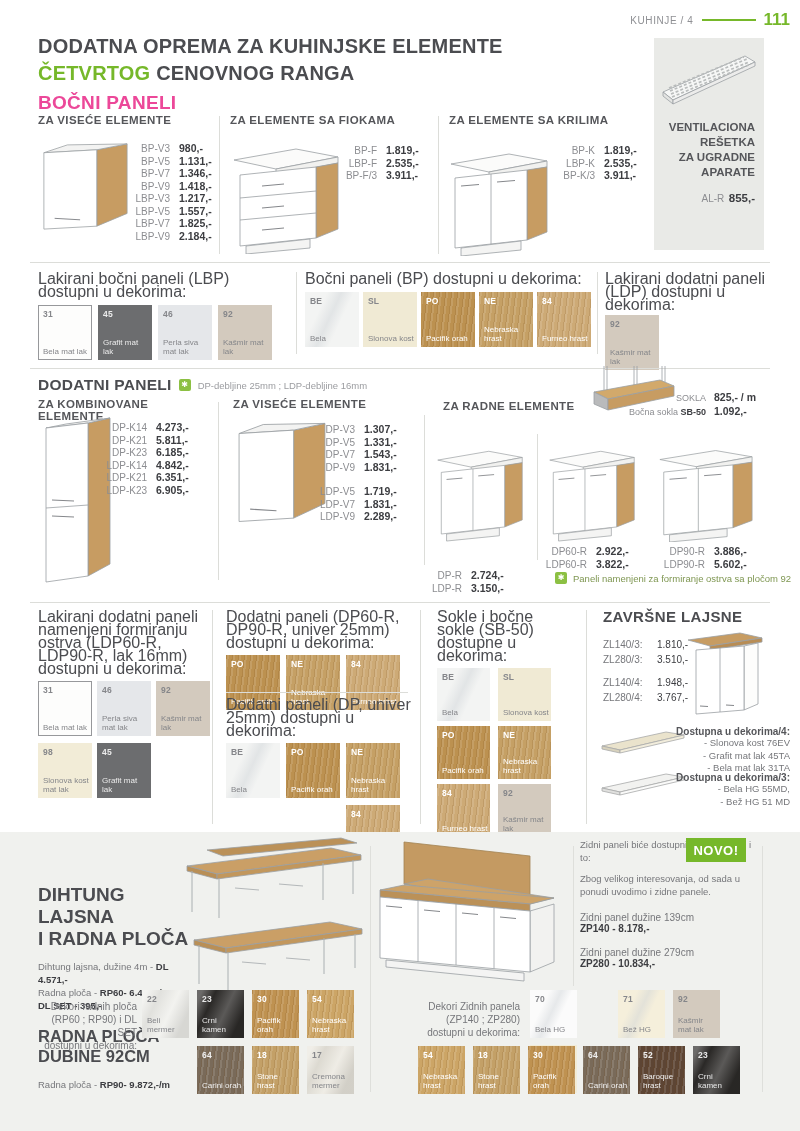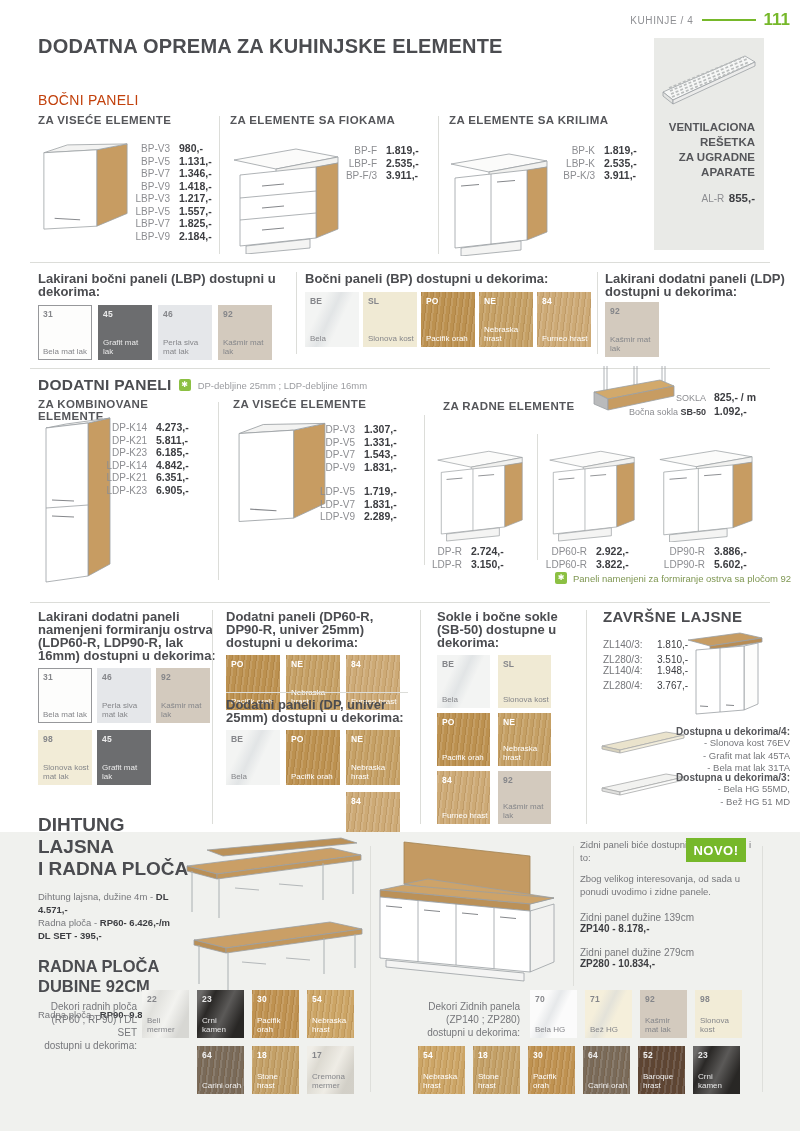"ČETVRTOG CENOVNOG RANGA" div { html: none -> <div><span>ČETVRTOG</span> <span>CENOVNOG RANGA</span></div> }
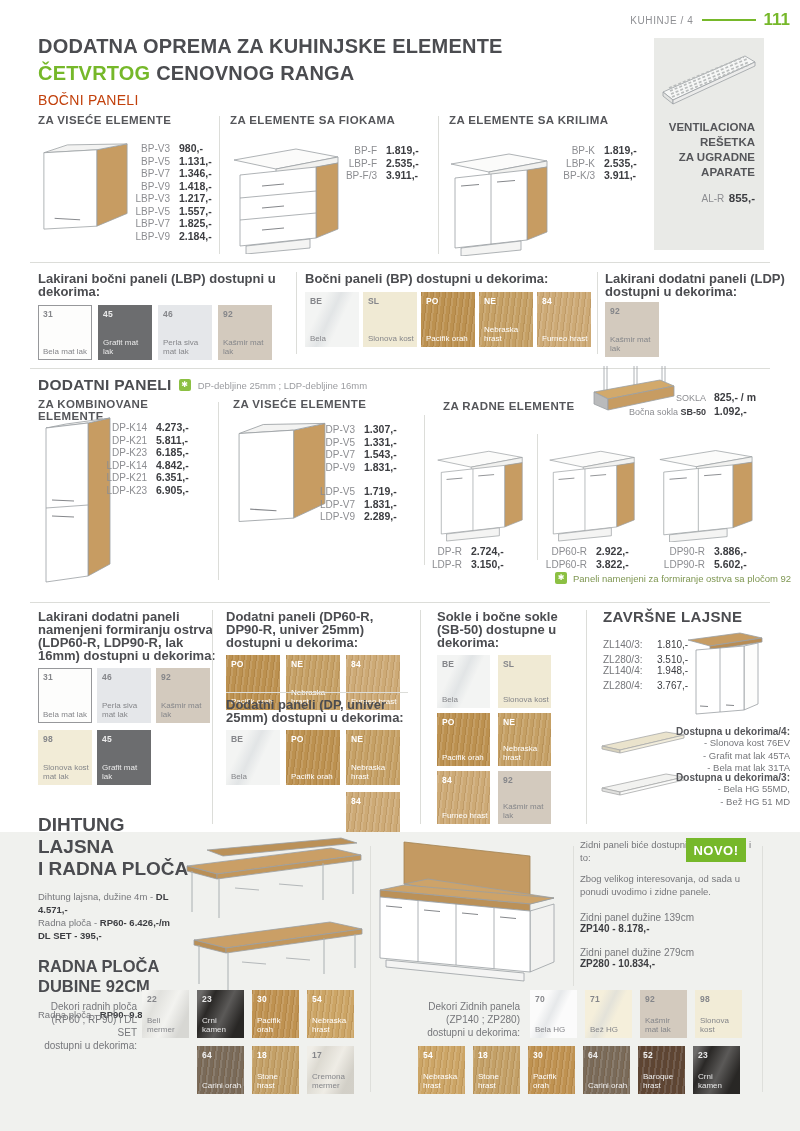"BOČNI PANELI" .sec-h { color: #c2410c -> #ec4899; font-size: 14px -> 19px; font-weight: normal -> bold }
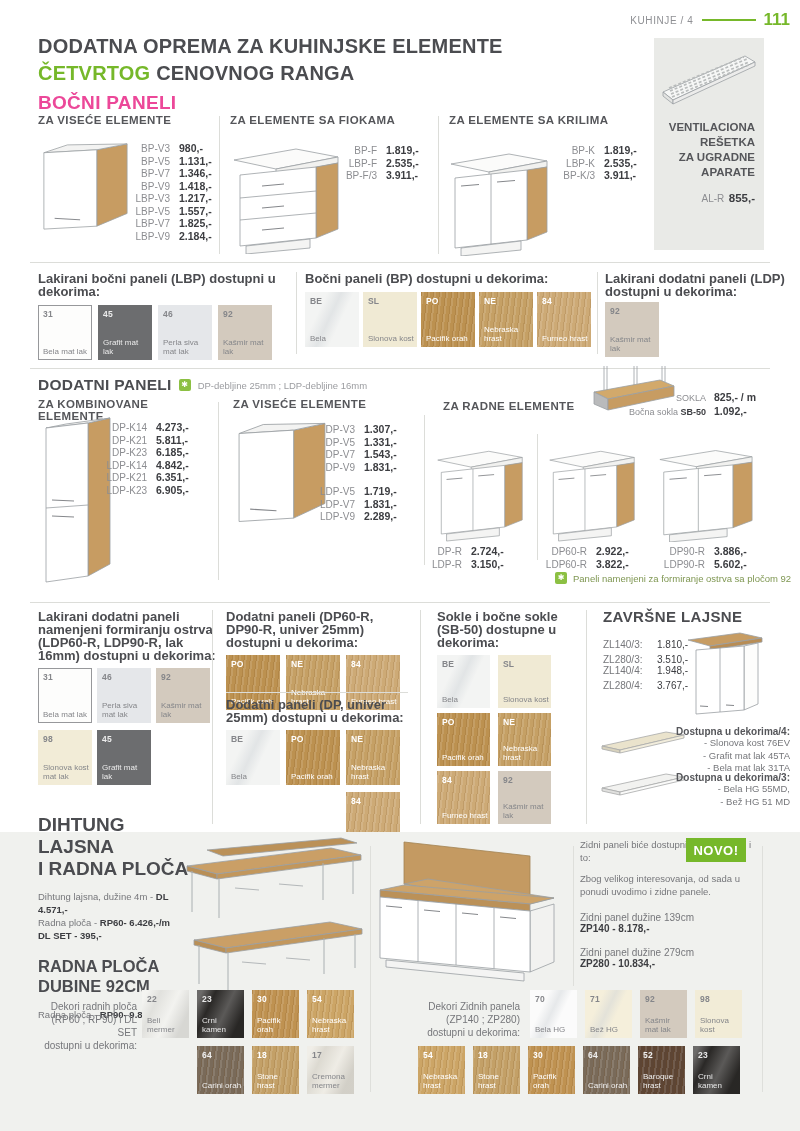"Lakirani bočni paneli (LBP) dostupni" .gtitle { font-size: 13px -> 16px; font-weight: bold -> normal }
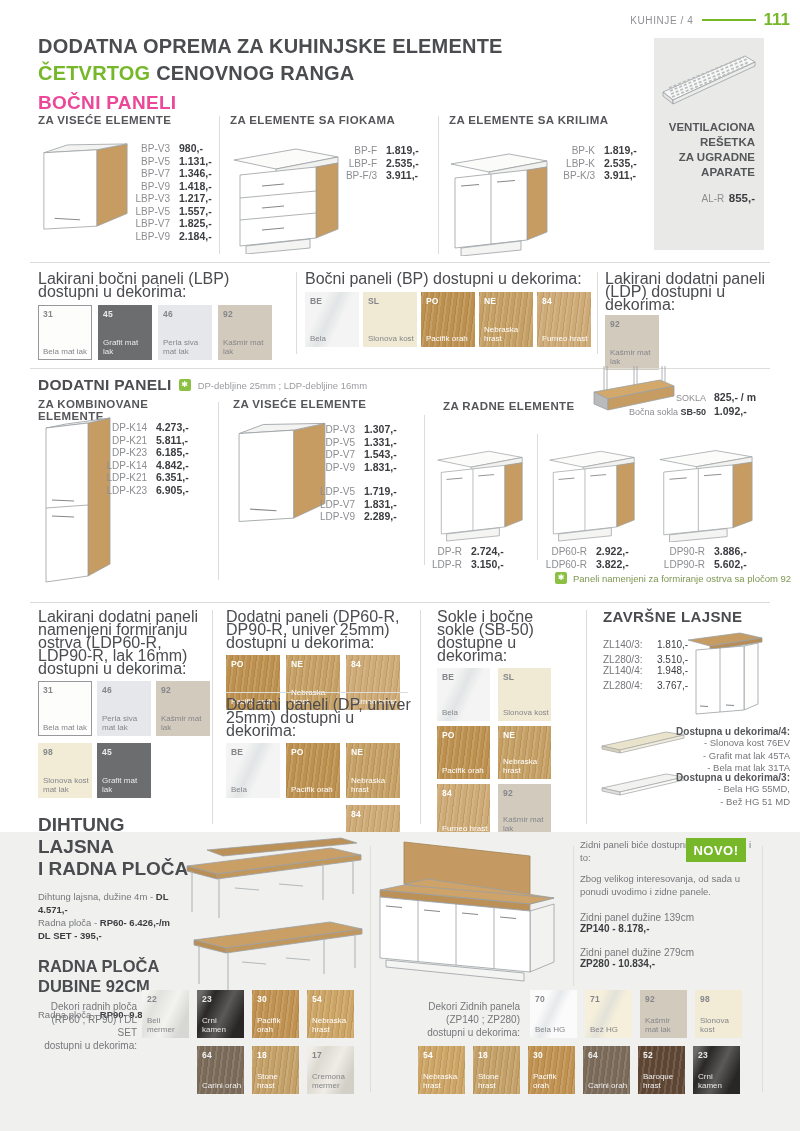"DP-R" div.price-grid { top: 546px -> 570px }
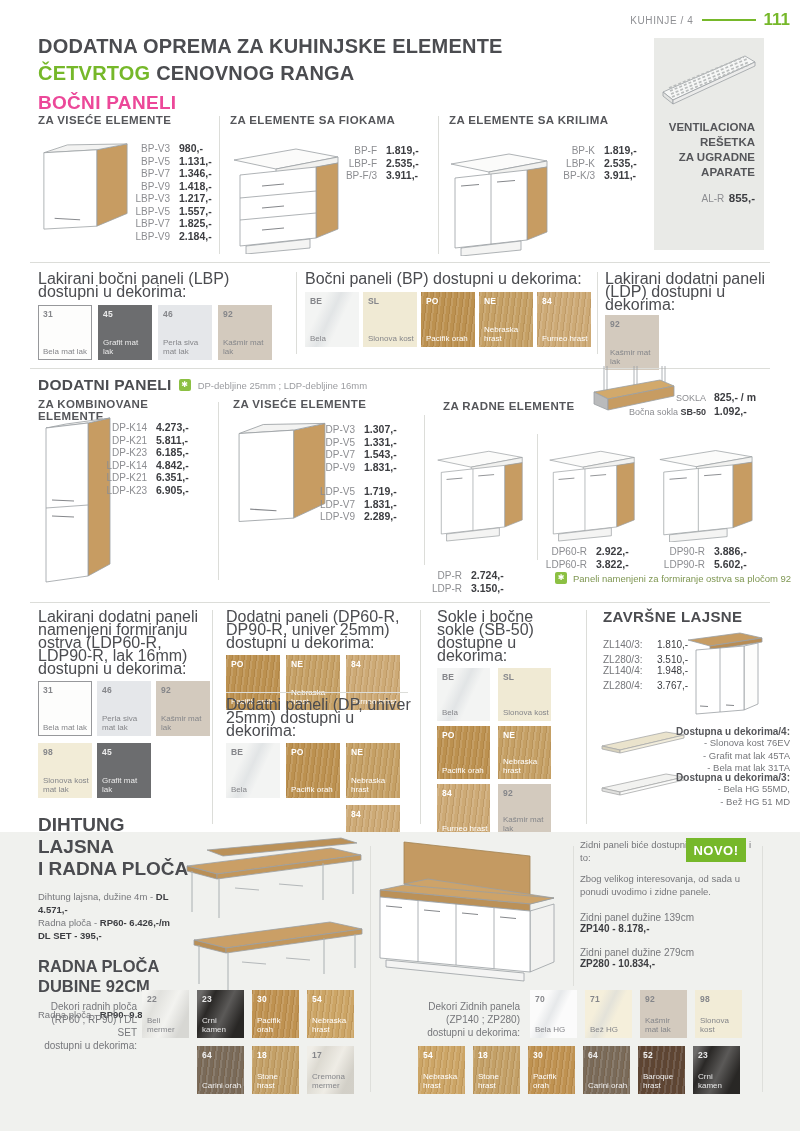"ZL140/4:" div.zl-grid { margin-top: 0 -> 12px }
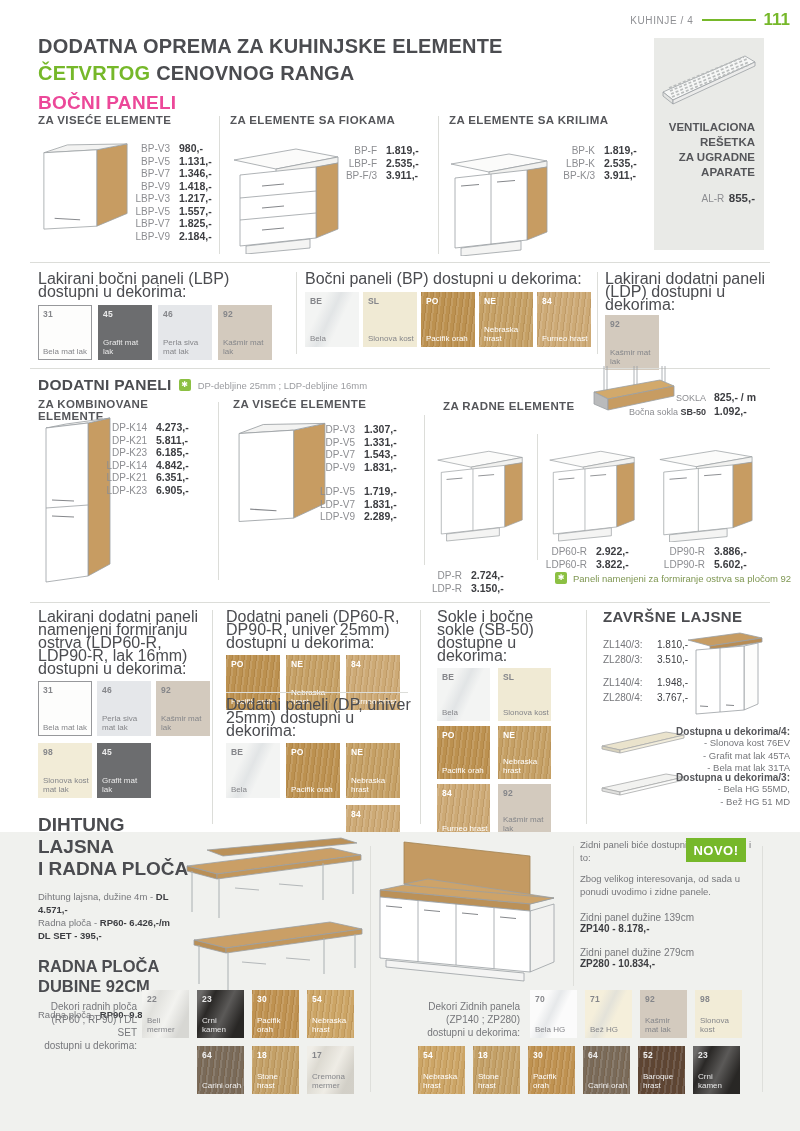"DIHTUNG LAJSNA" div.abs { top: 814px -> 884px }
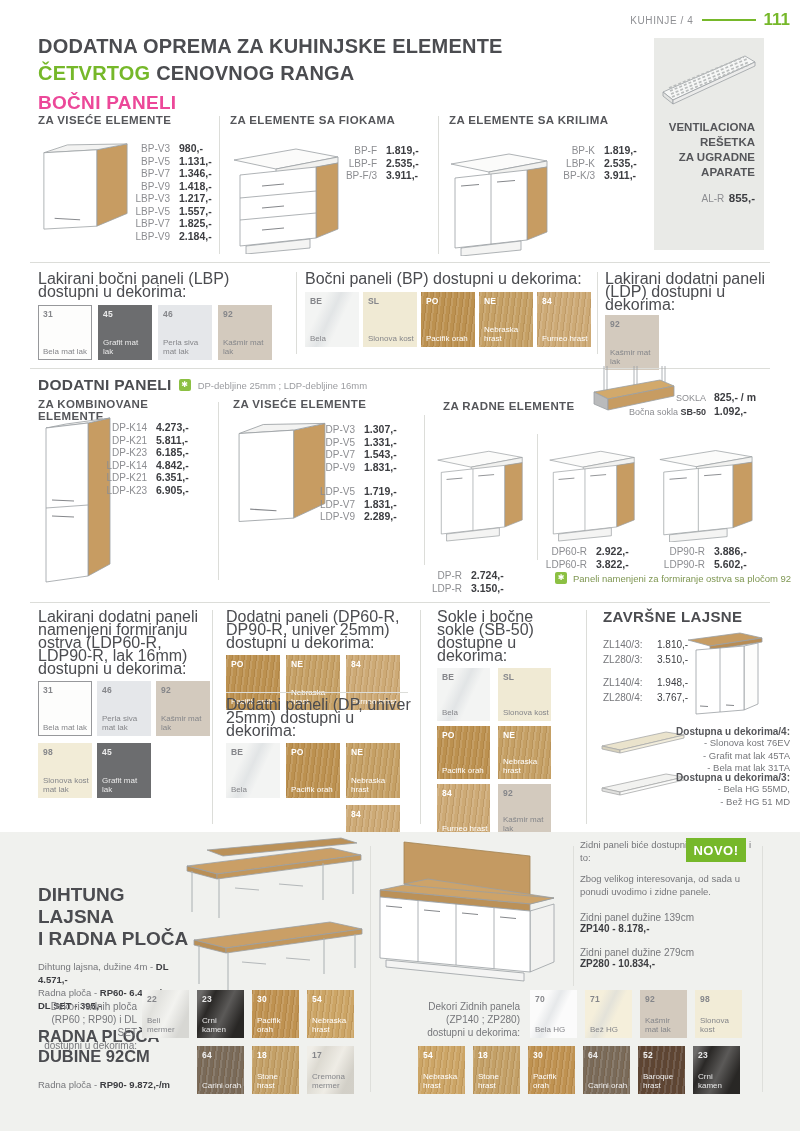"71" div.sw { margin-left: none -> 33px }
